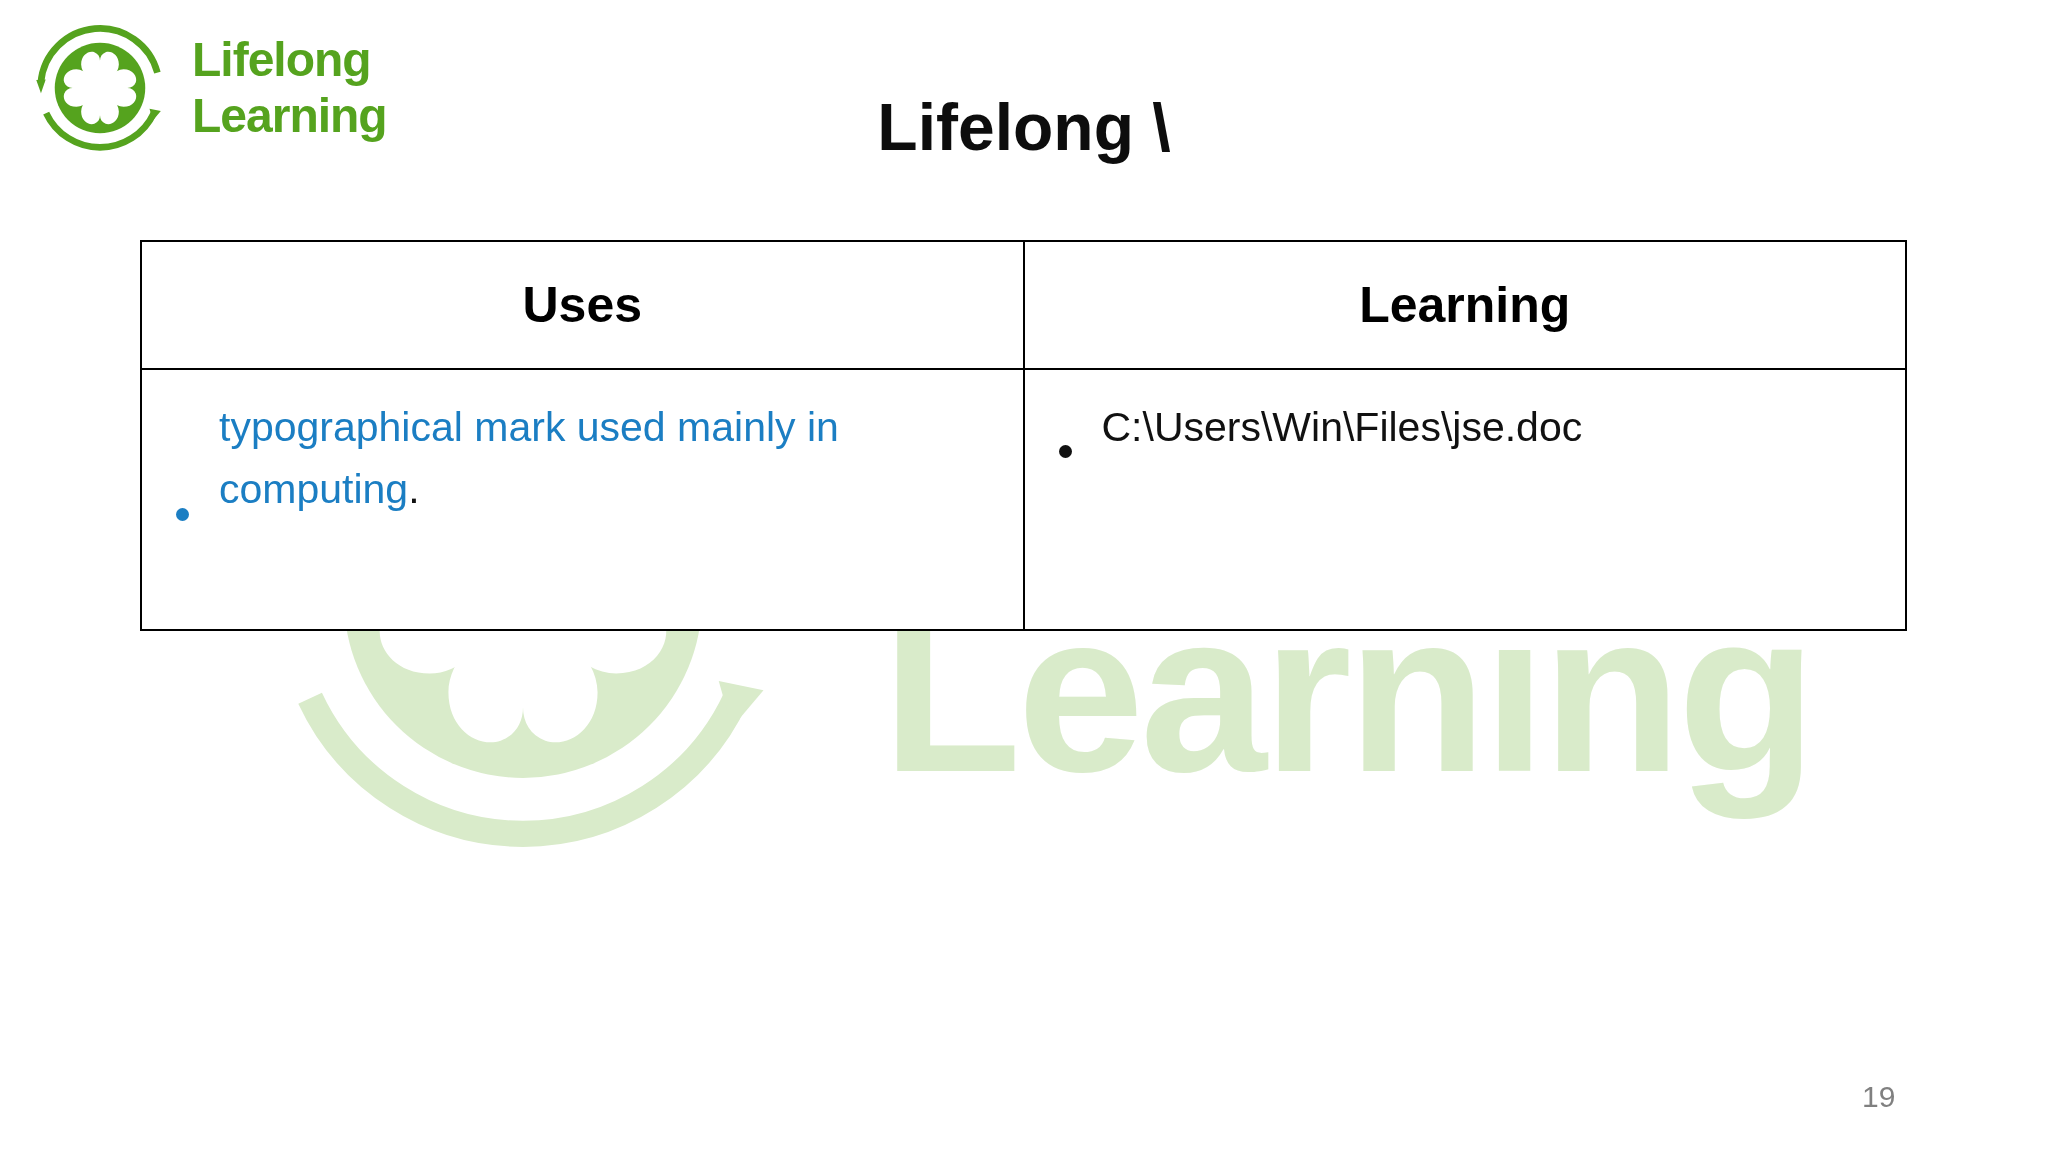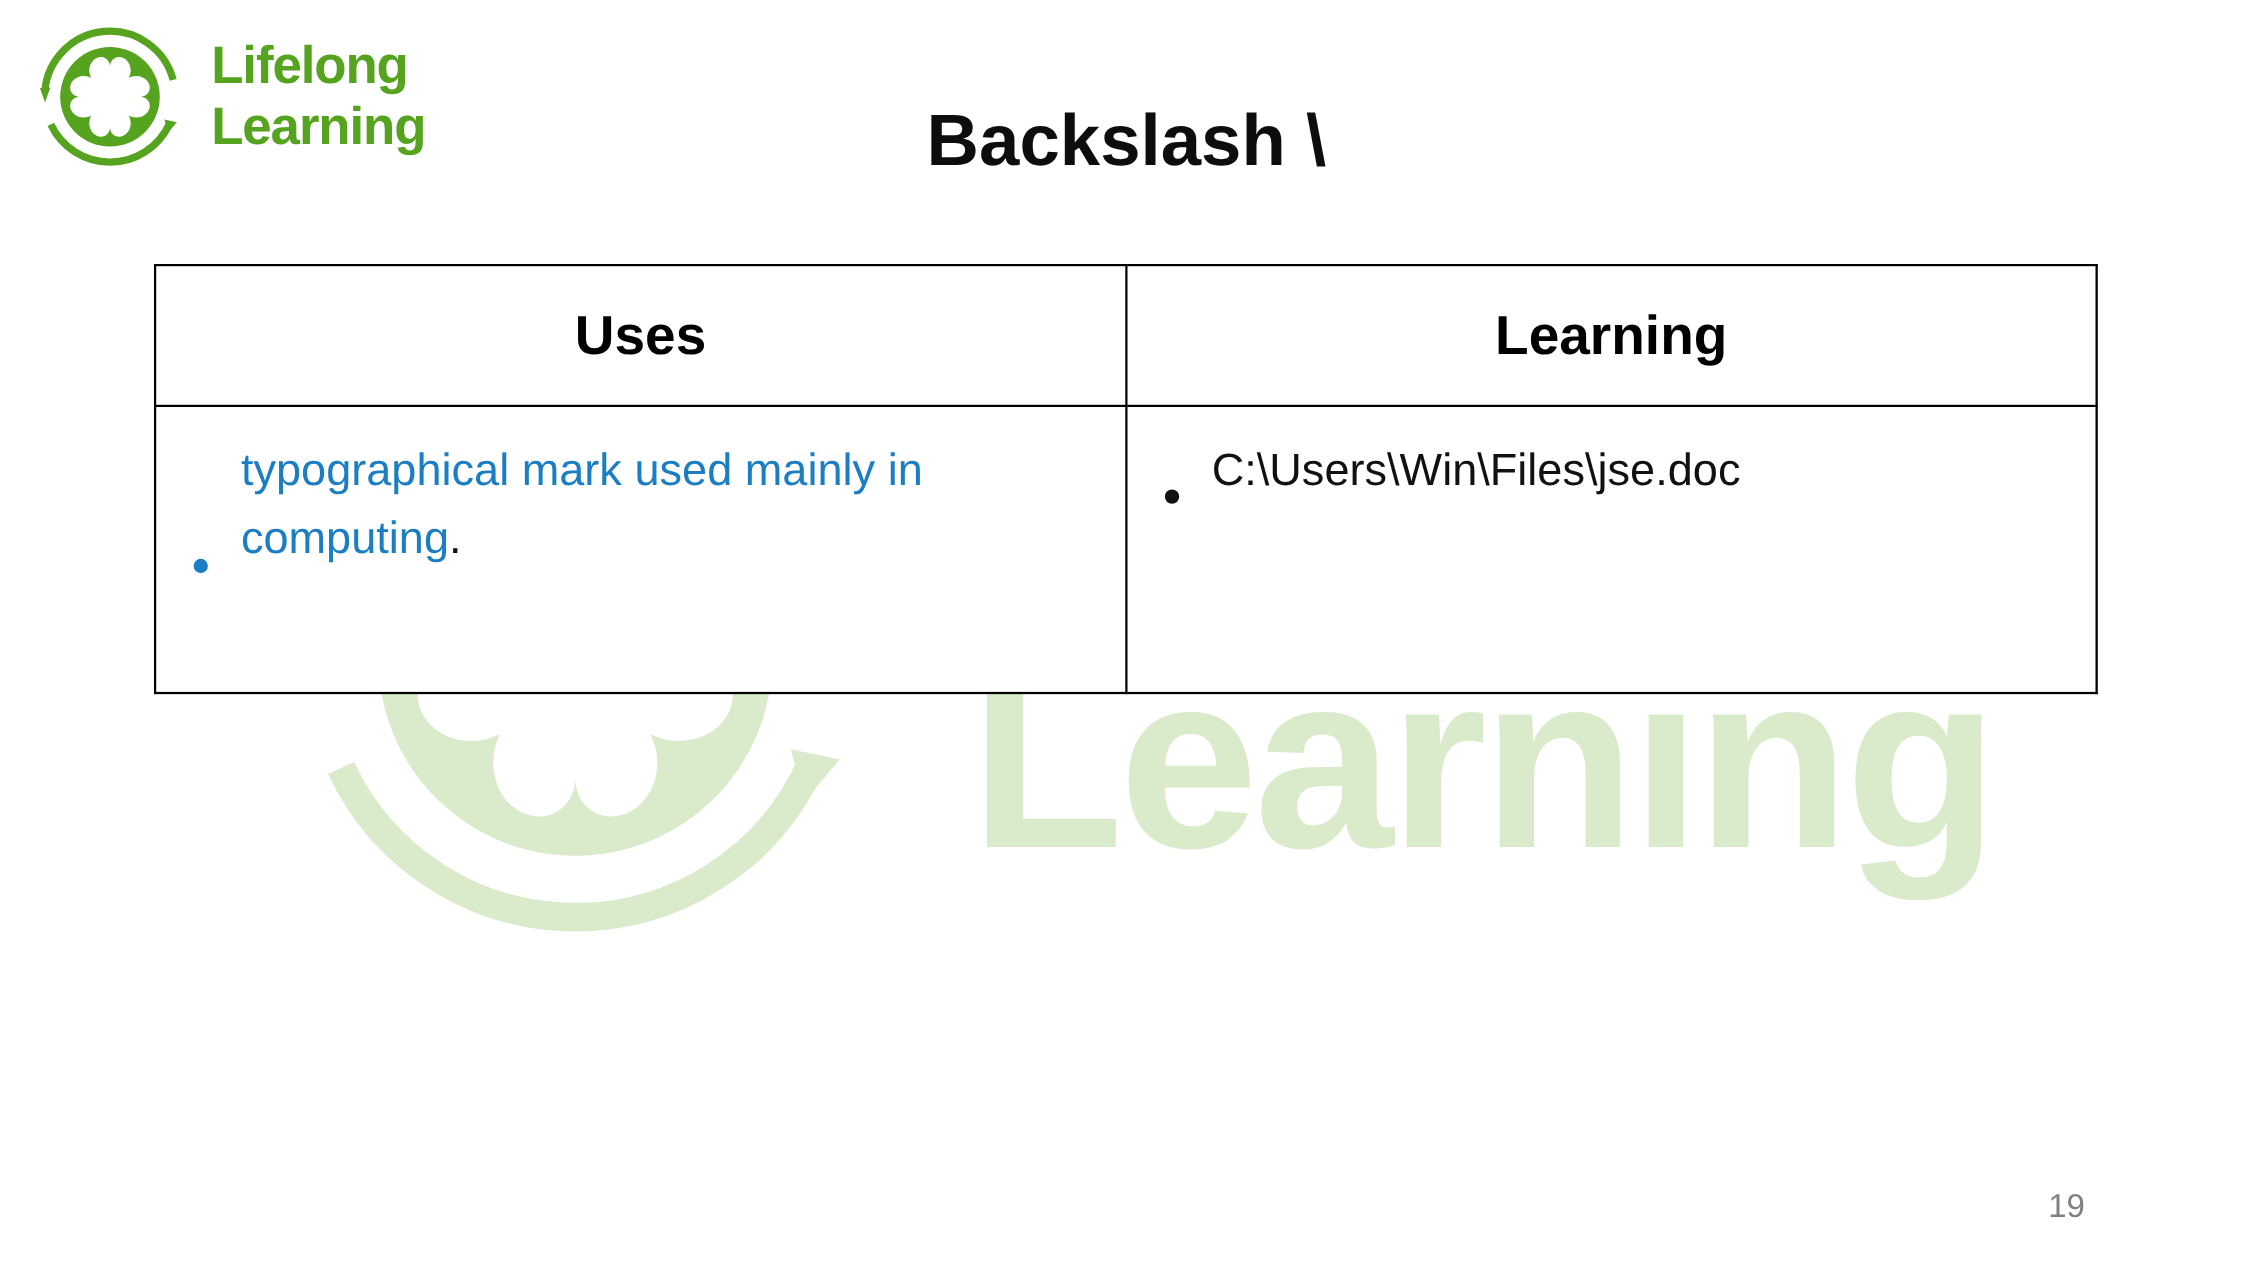"Backslash \" div.title { text: Backslash -> Lifelong }
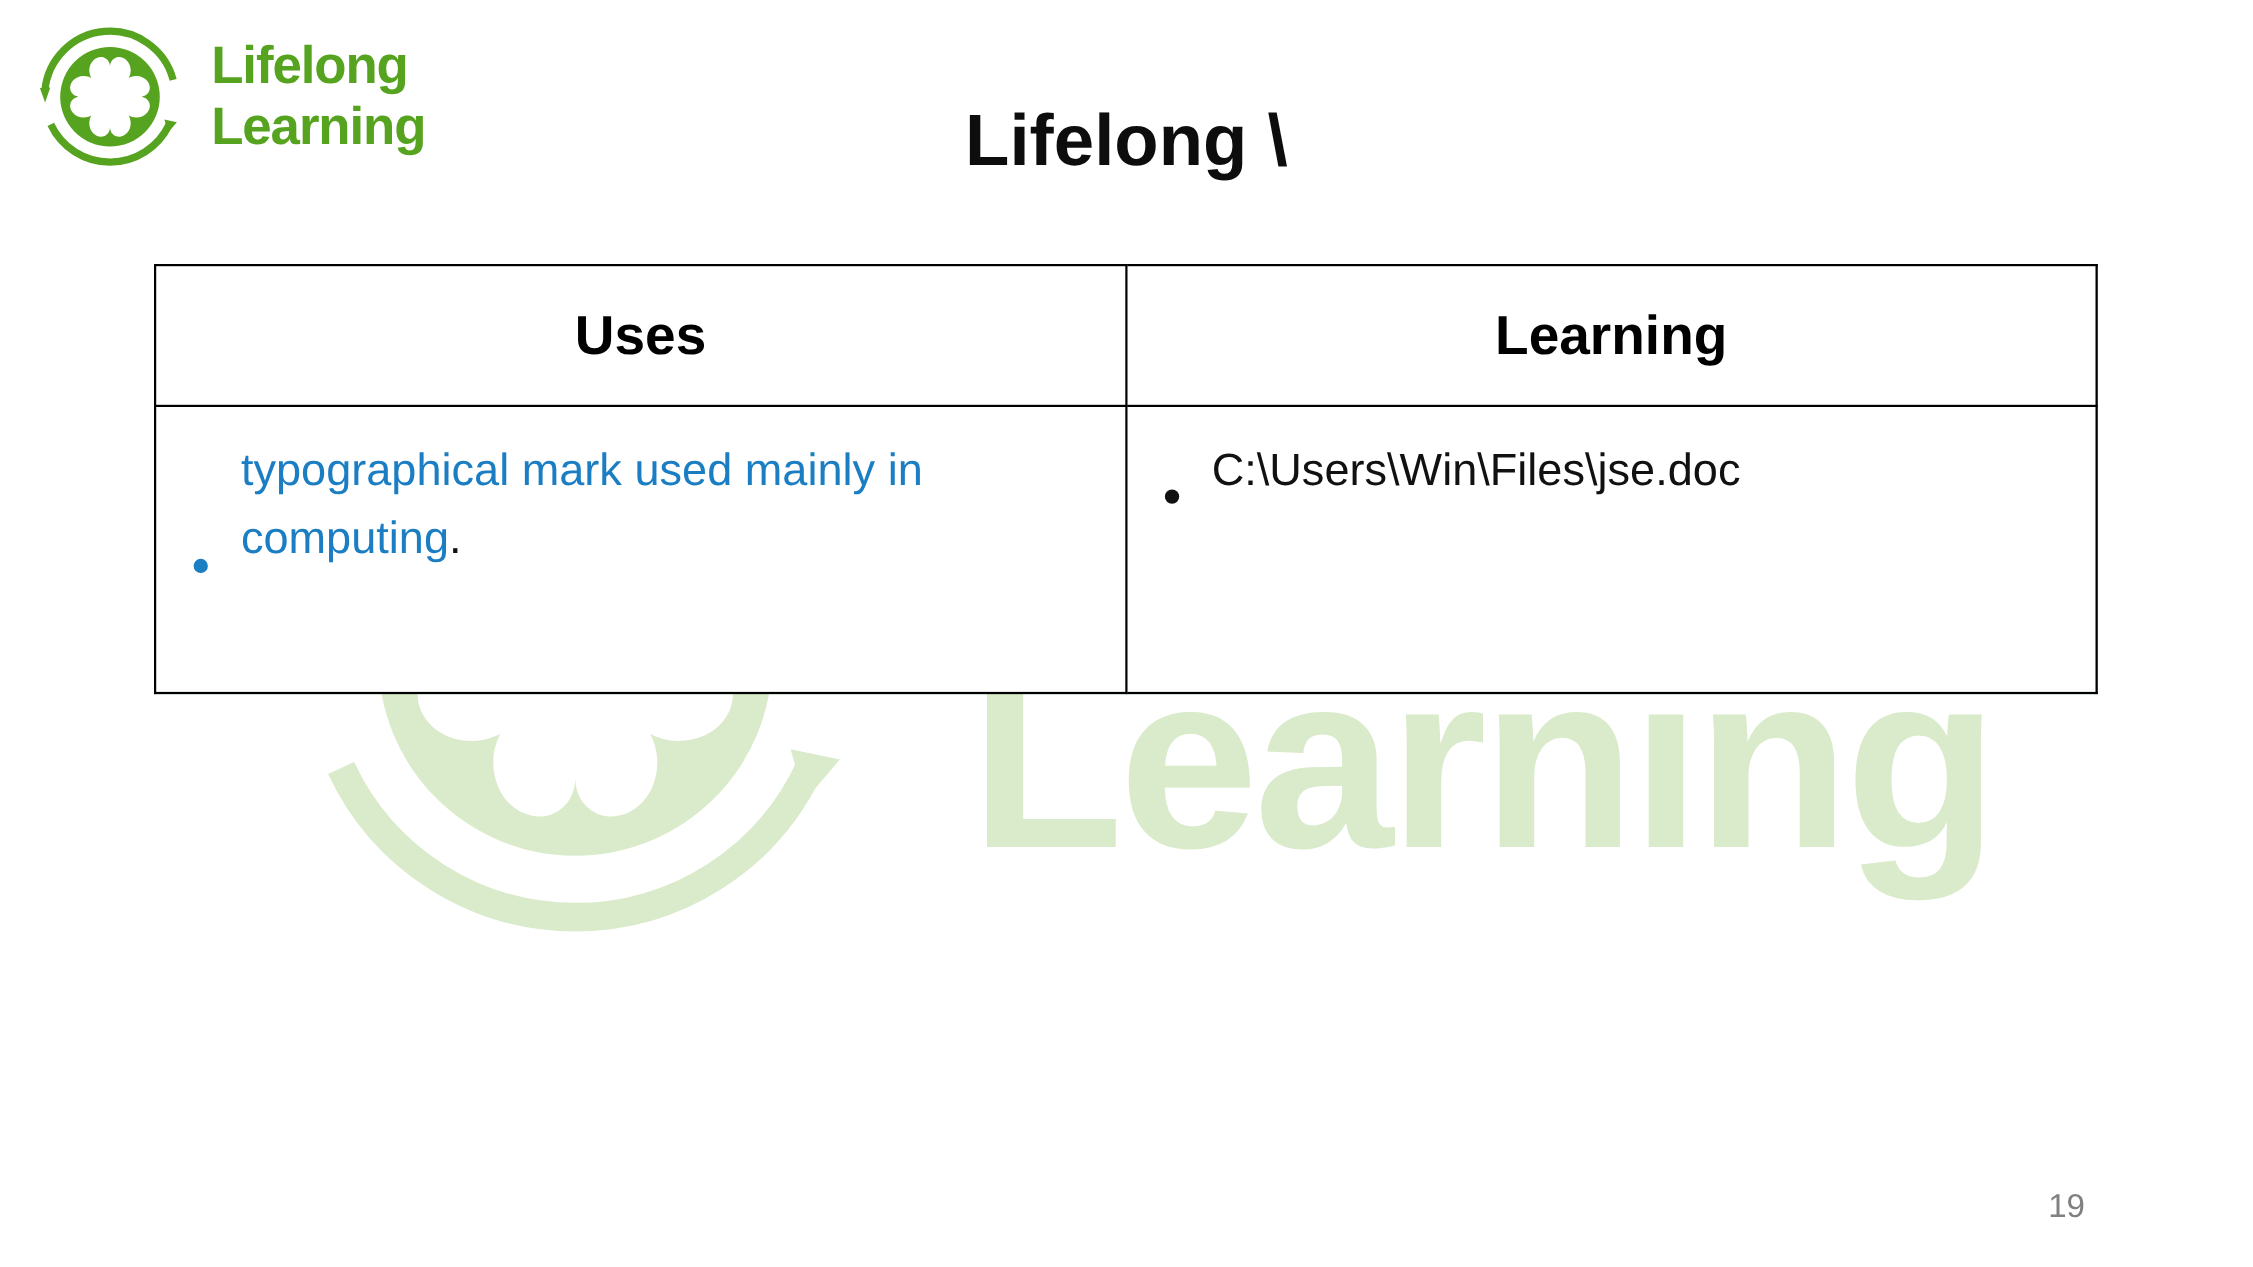"Uses" .uses-table { background: #22c55e -> #8b5cf6 }
